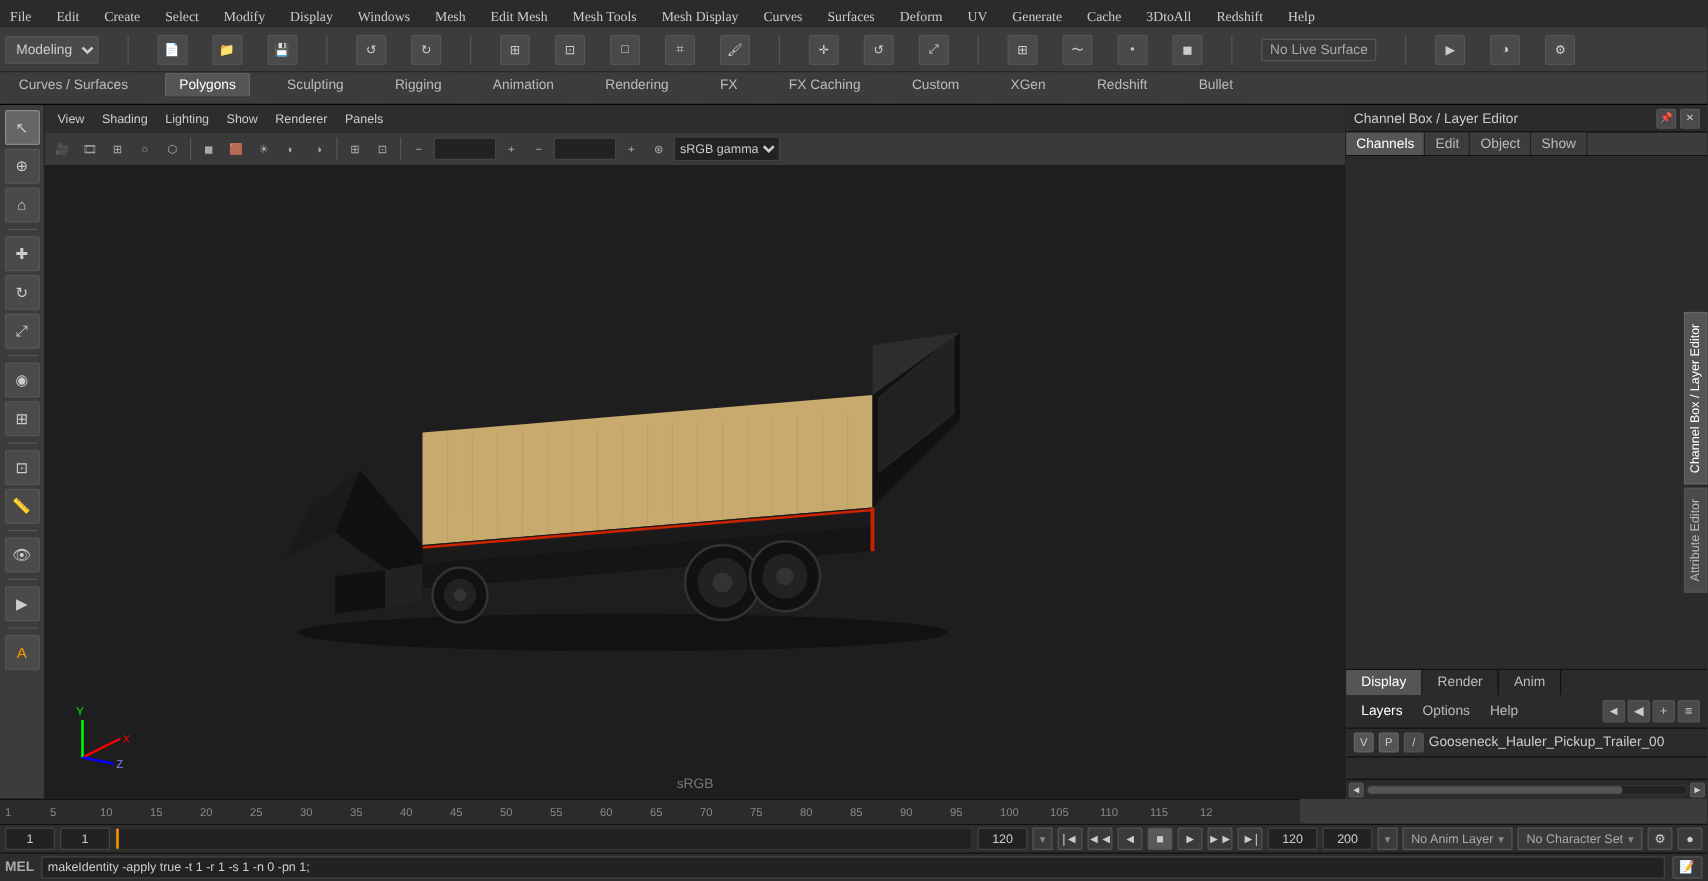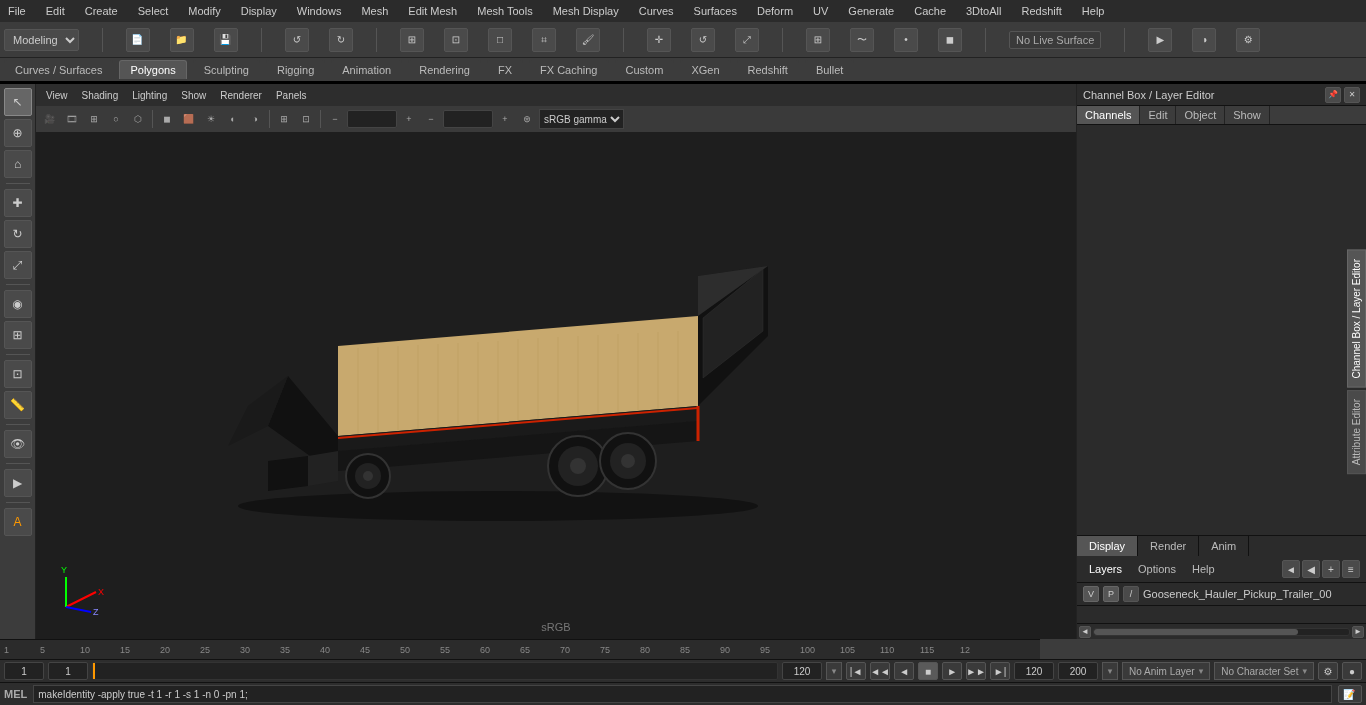"File" #menu-bar { align-items: center -> flex-end; font-family: none -> Liberation Serif, serif }
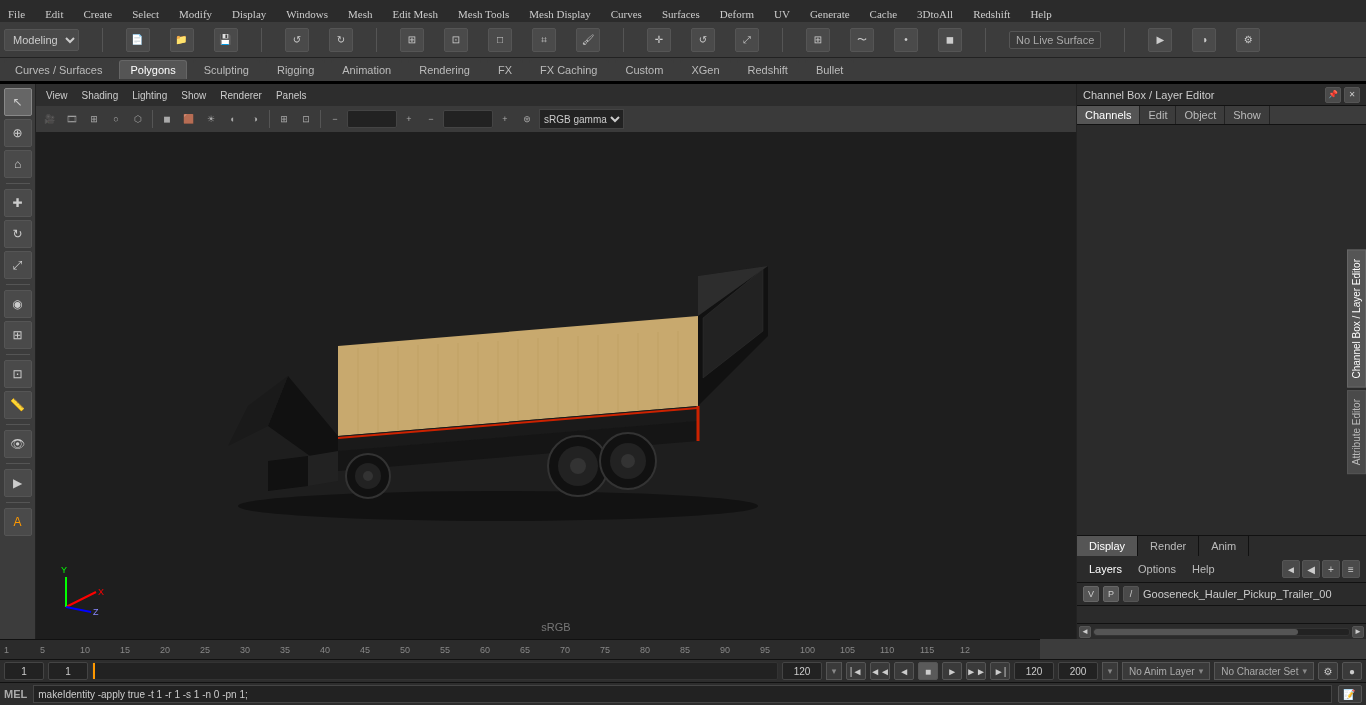"Curves / Surfaces" #tabs-row { align-items: center -> flex-start; border-bottom: 3px solid #000000 -> 1px solid #000000; gap: 6px -> 19px }
